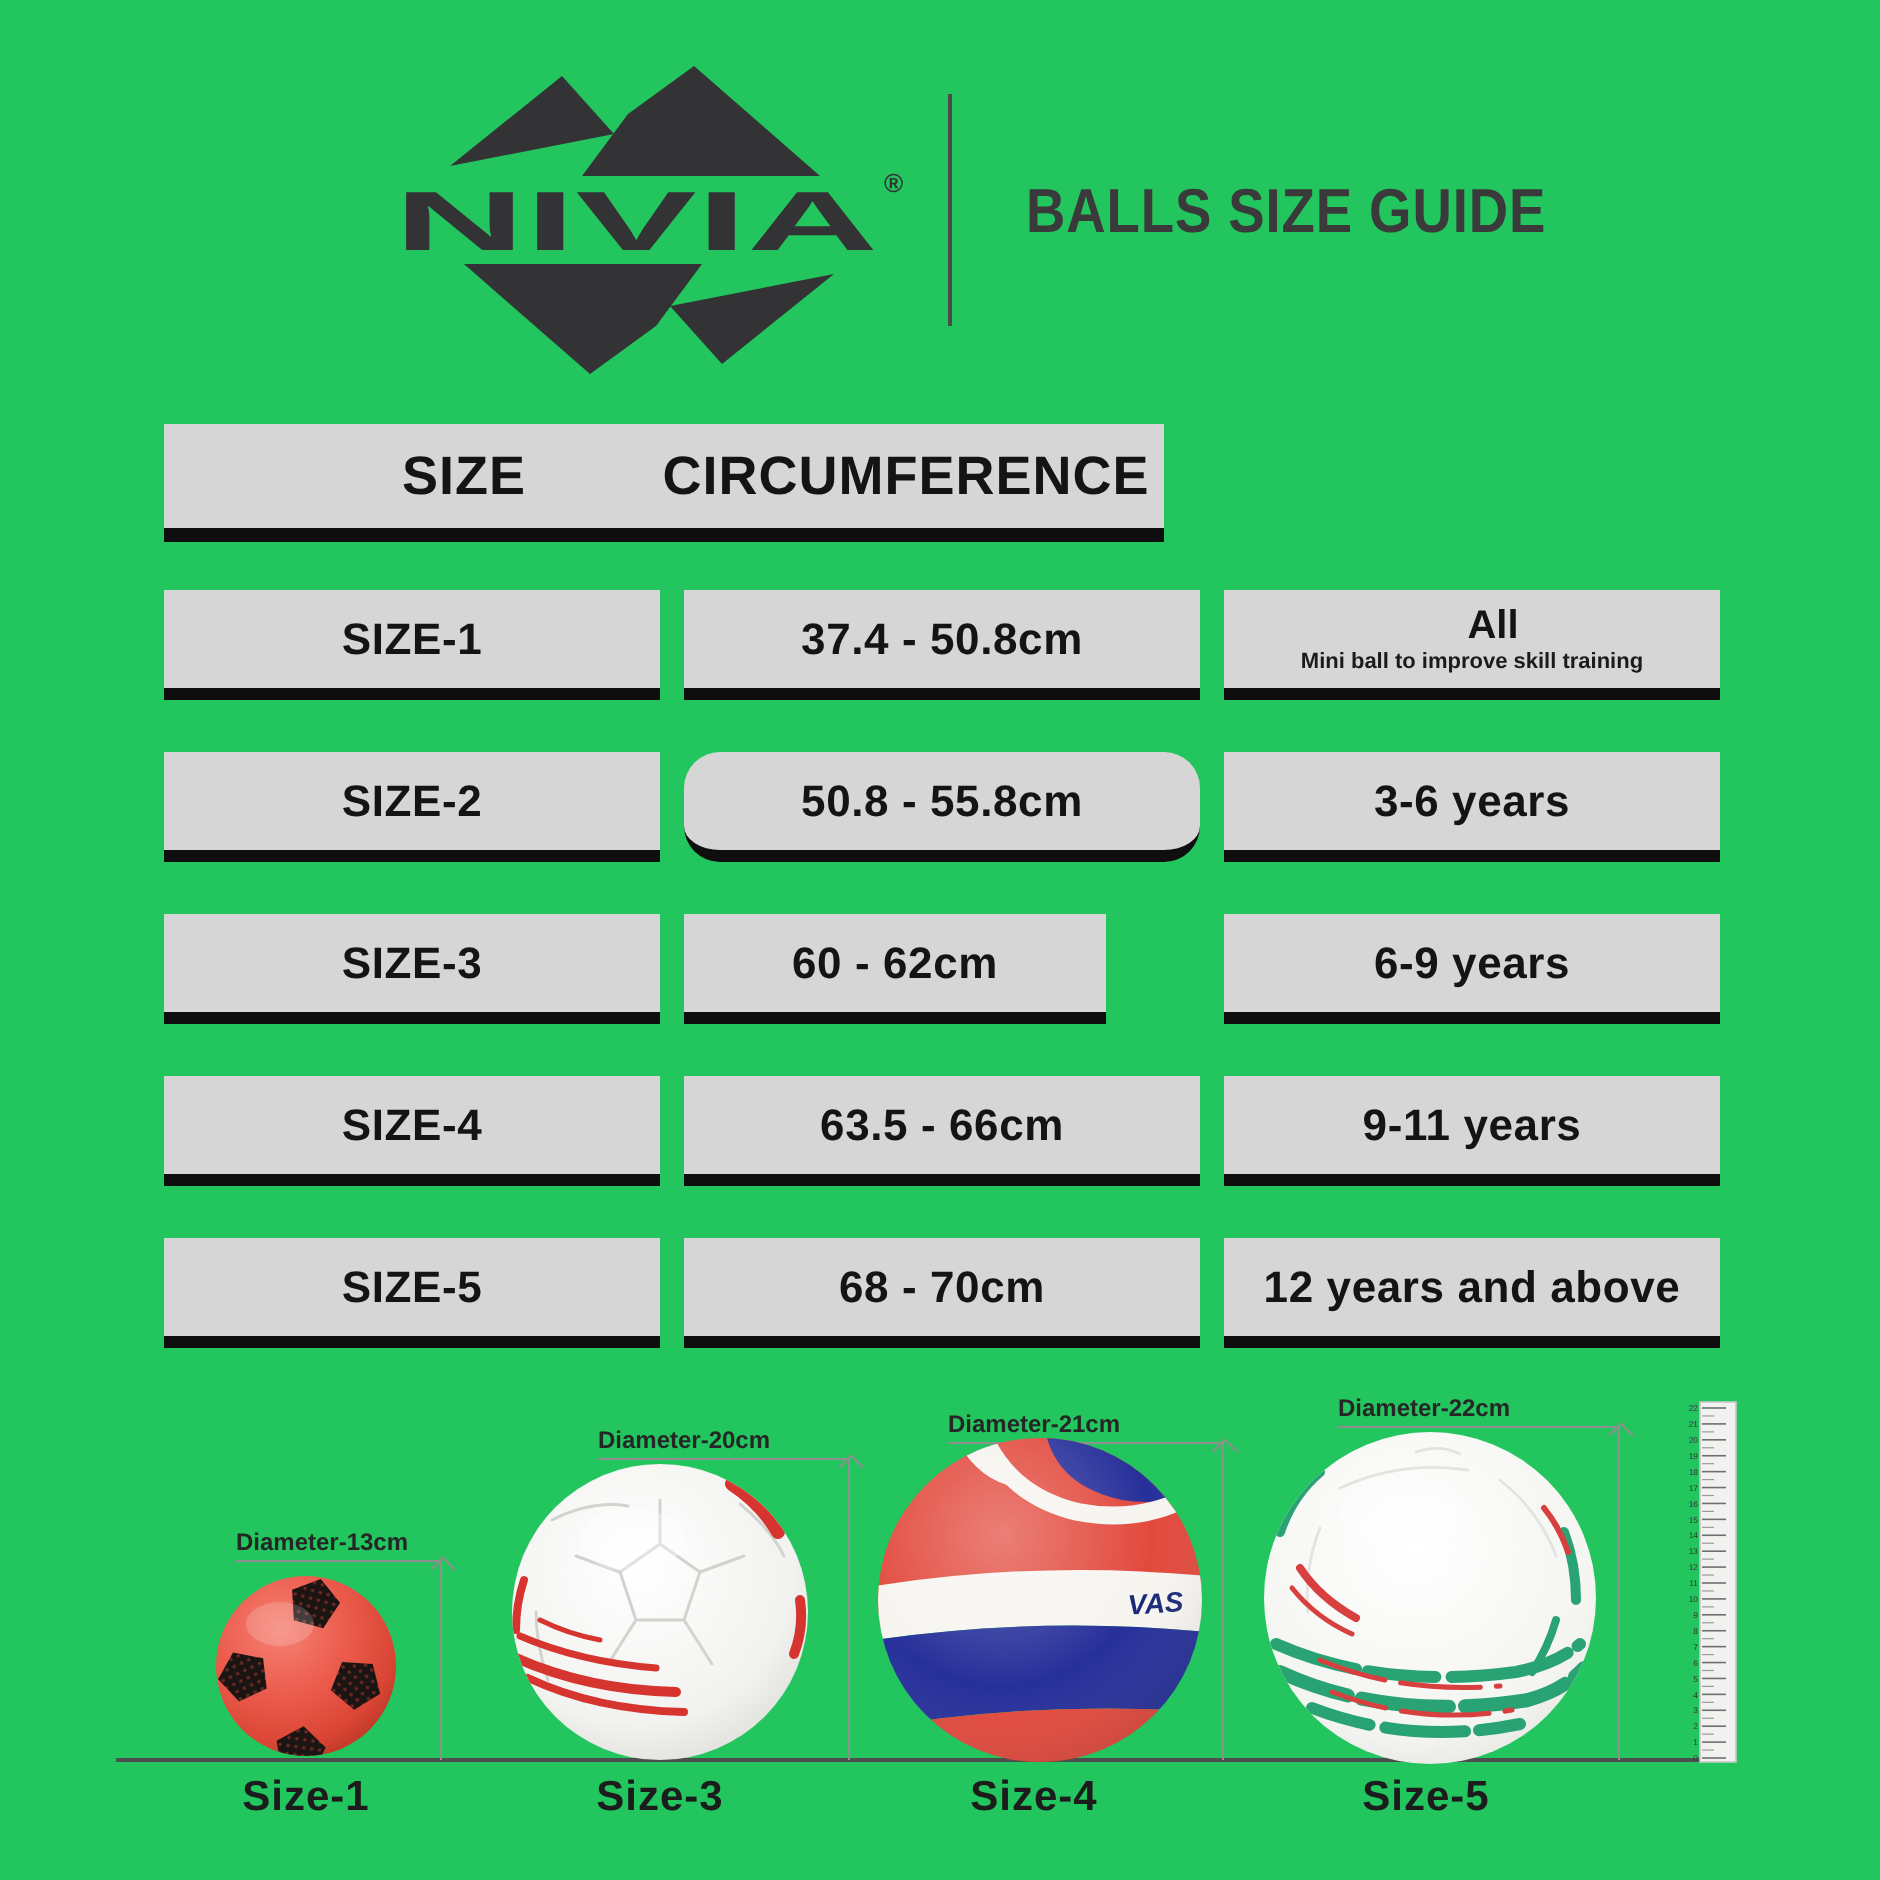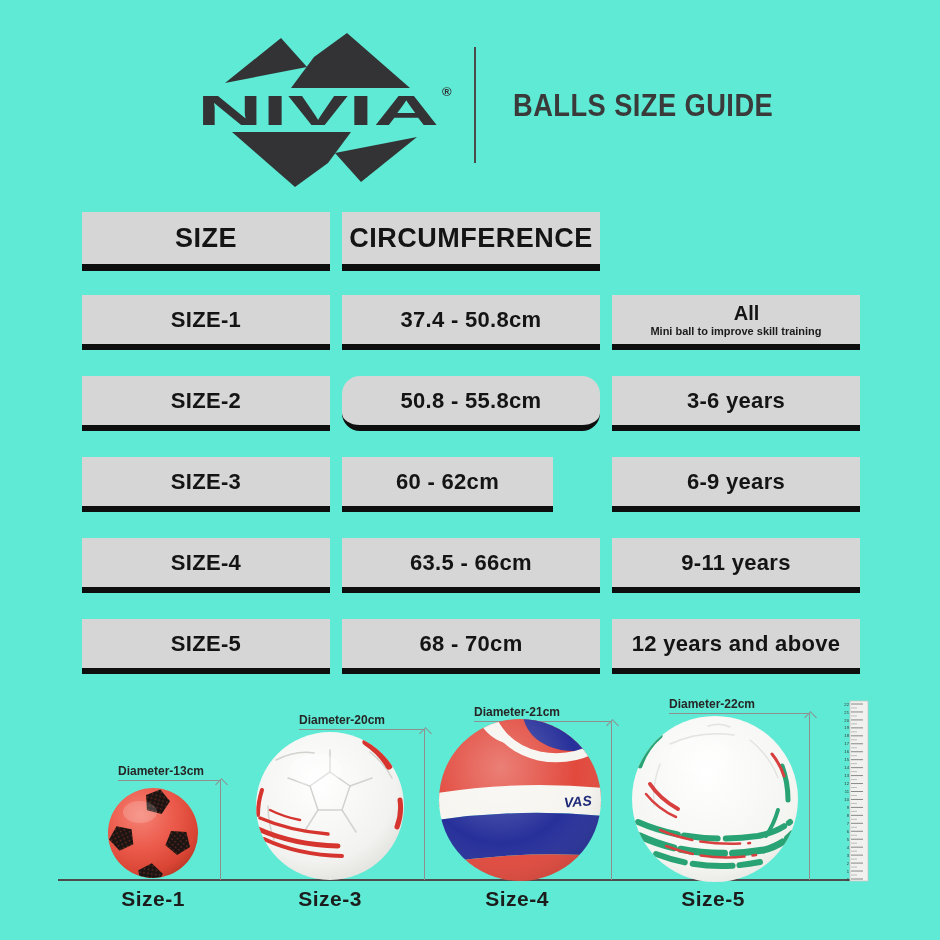"NIVIA" .canvas { background: #5eead4 -> #22c55e }
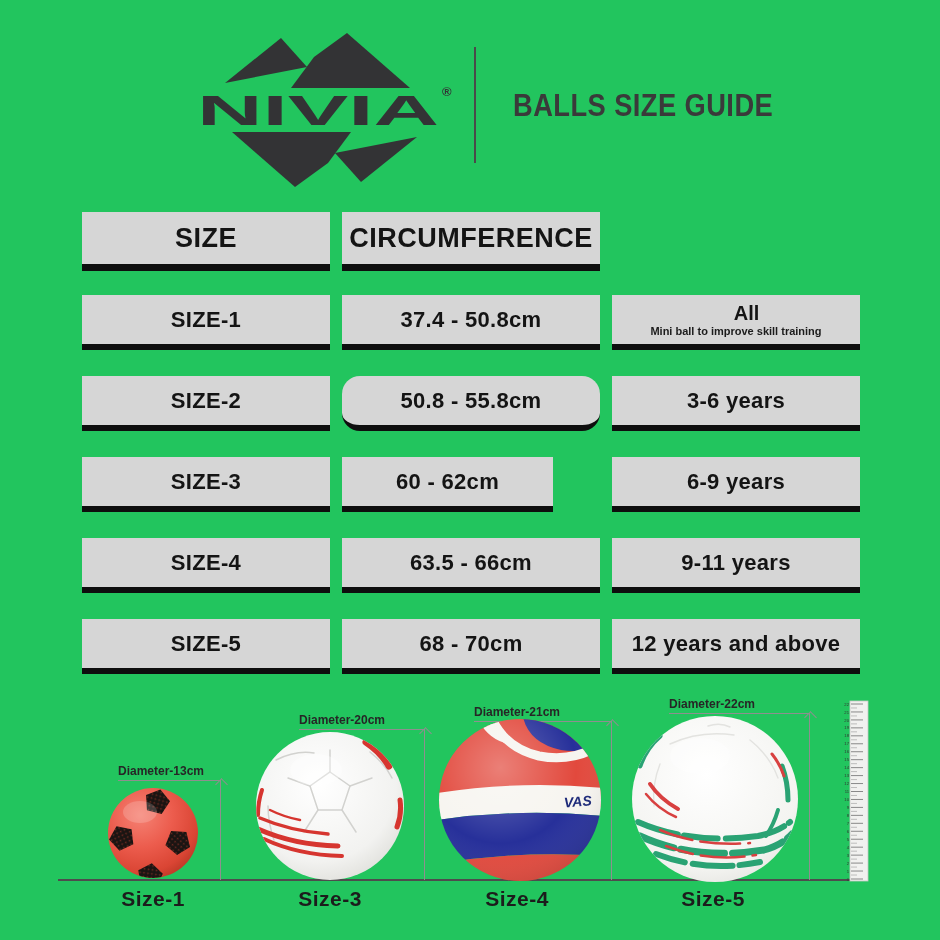"SIZE" div.abs { padding-left: none -> 26px }
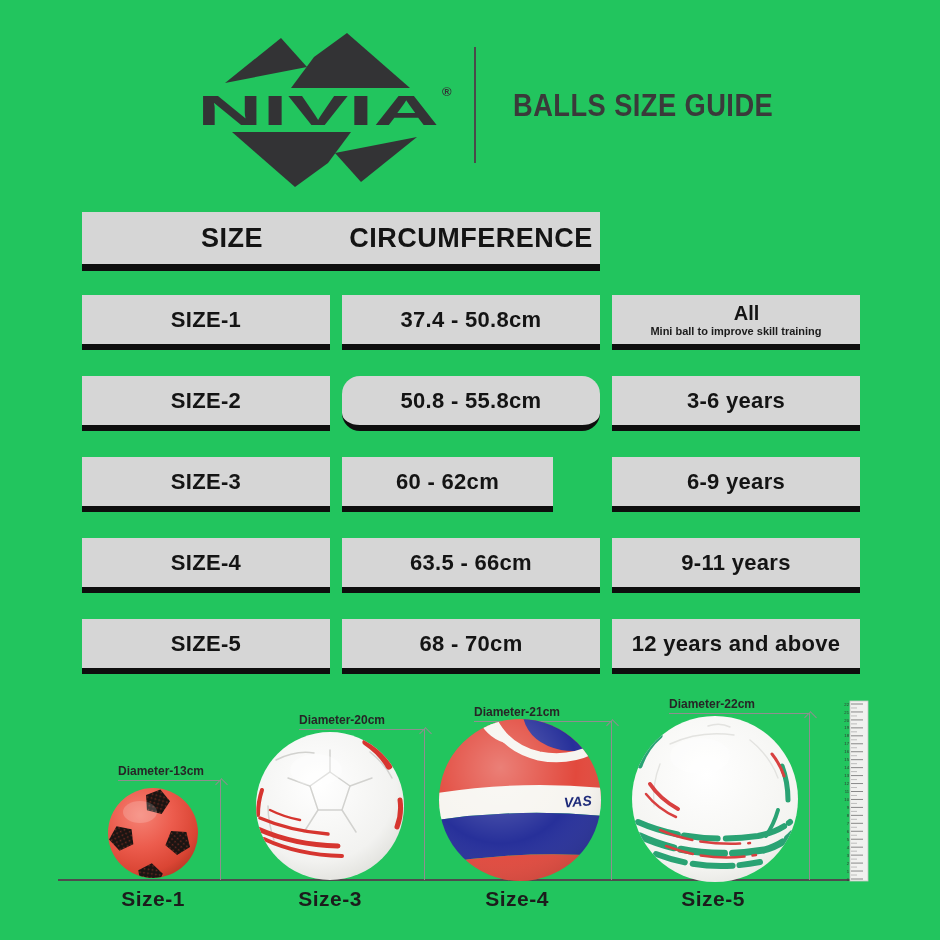"CIRCUMFERENCE" div.abs { left: 342px -> 324px }
